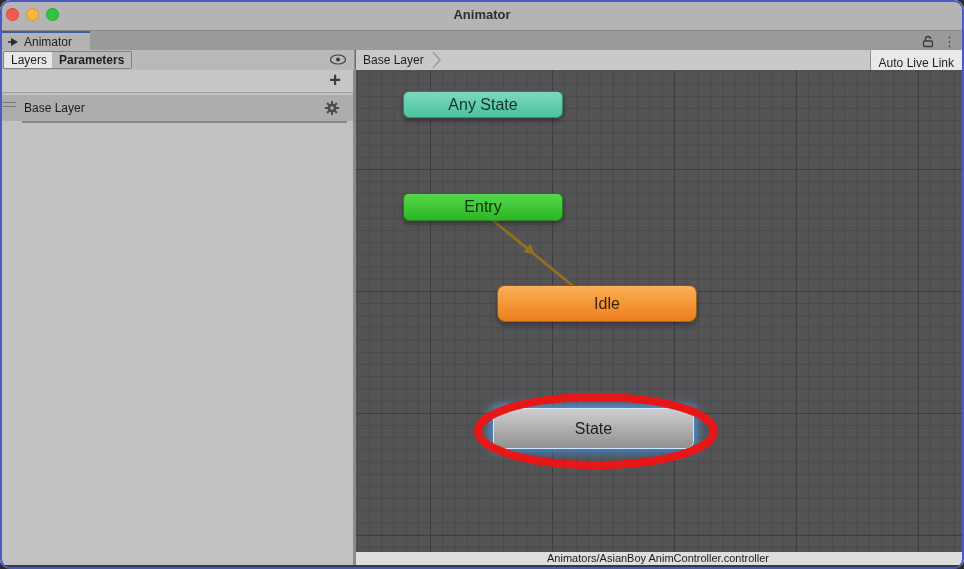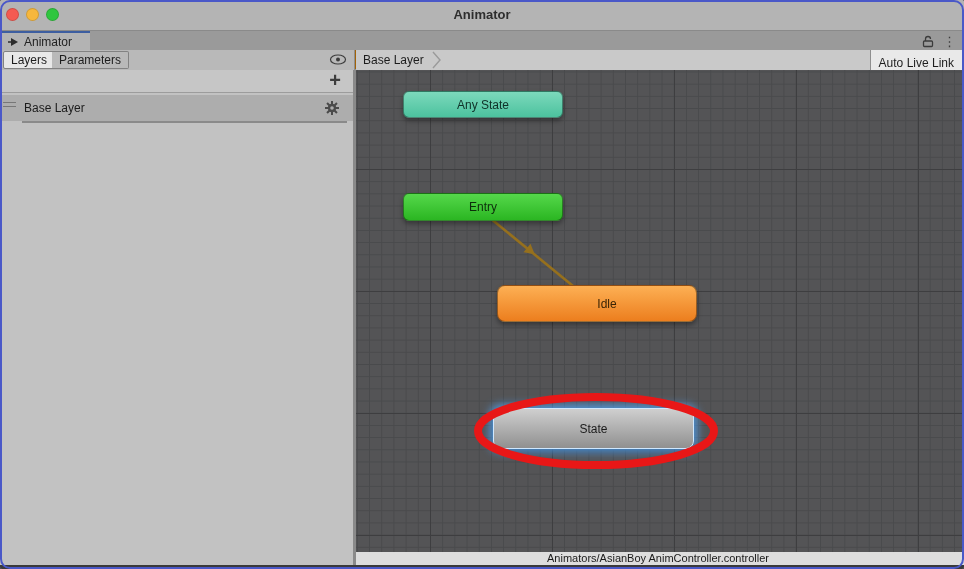"Animator" #window { border-radius: 2px -> 10px }
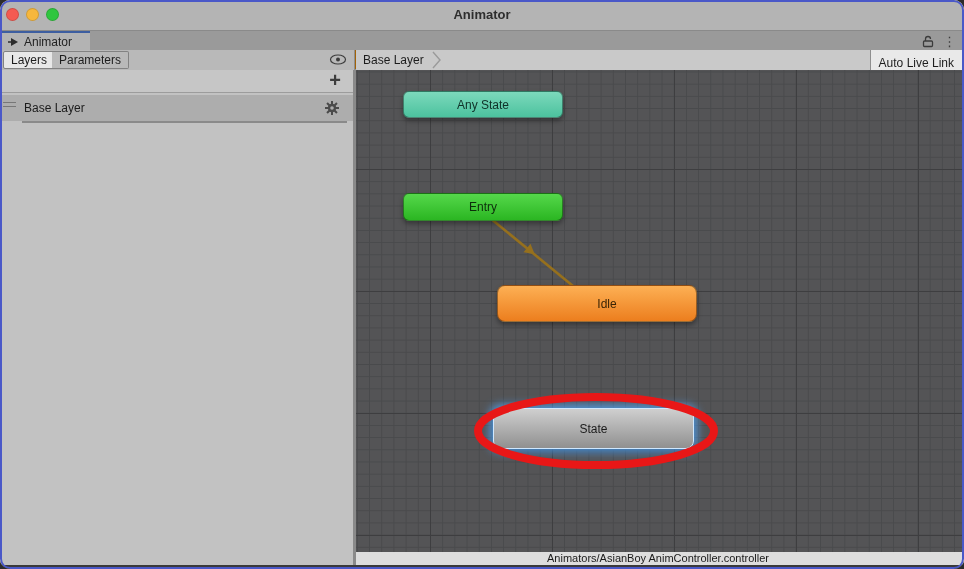"Parameters" .mini-tab.params { font-weight: none -> bold }
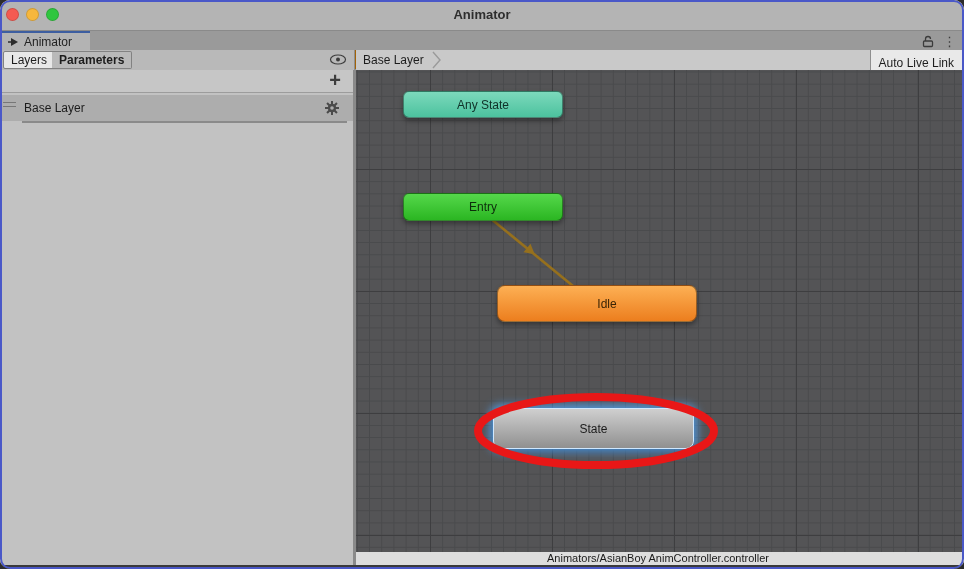"Any State" .node { font-size: 12px -> 16px }
